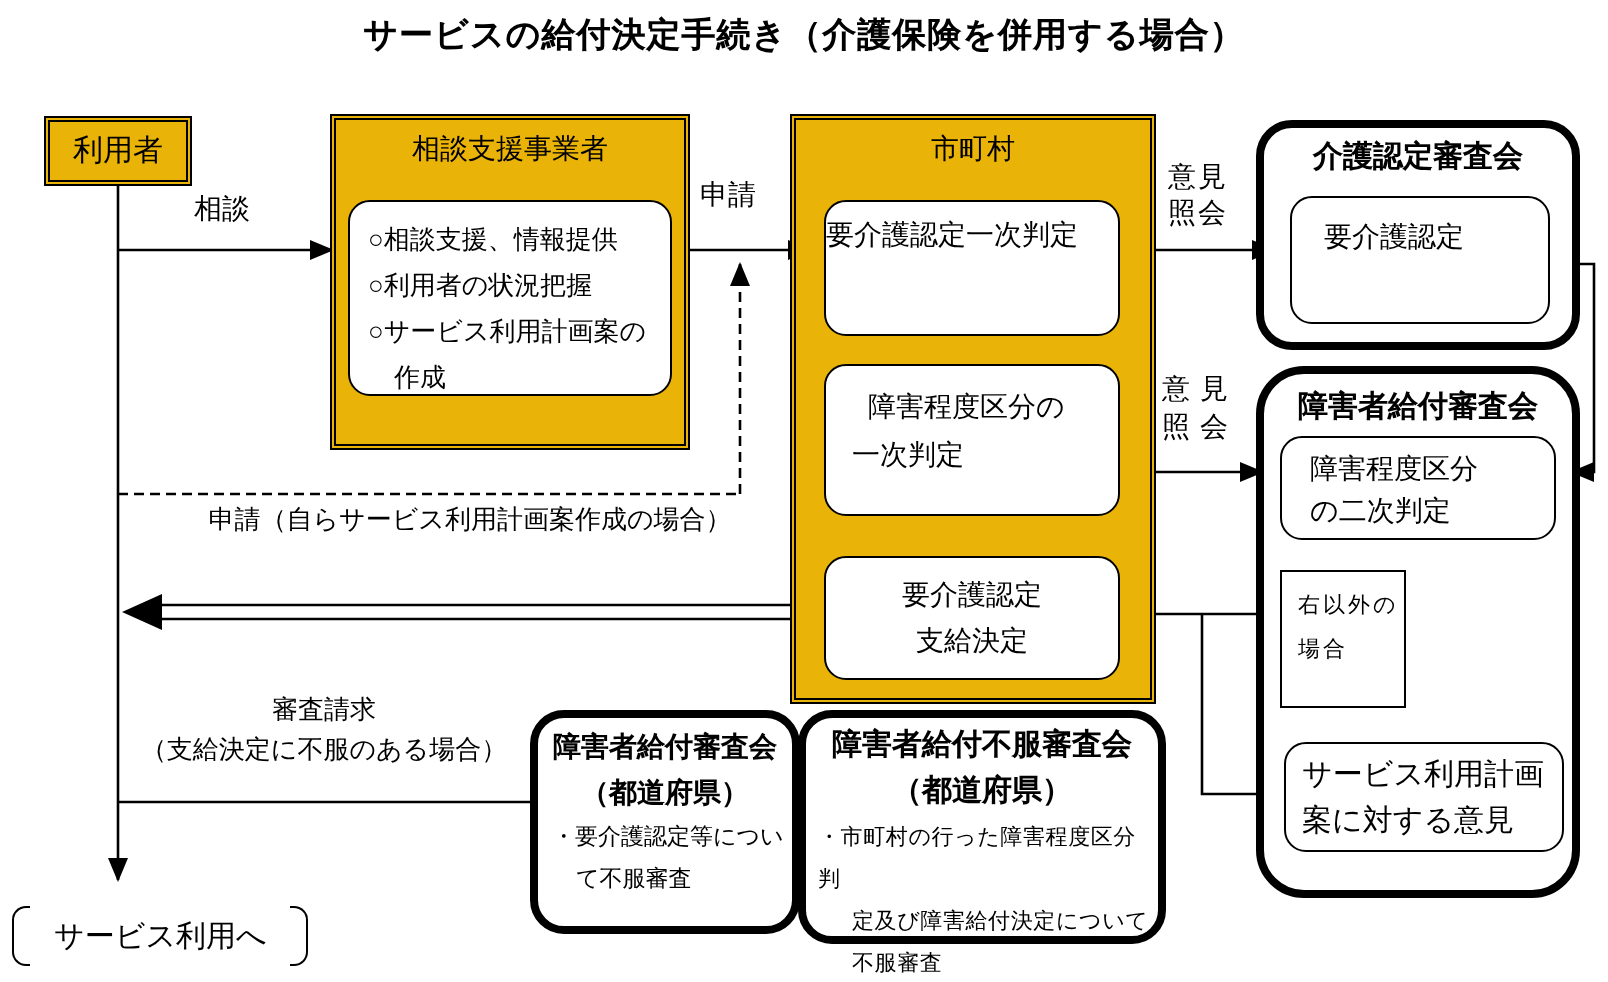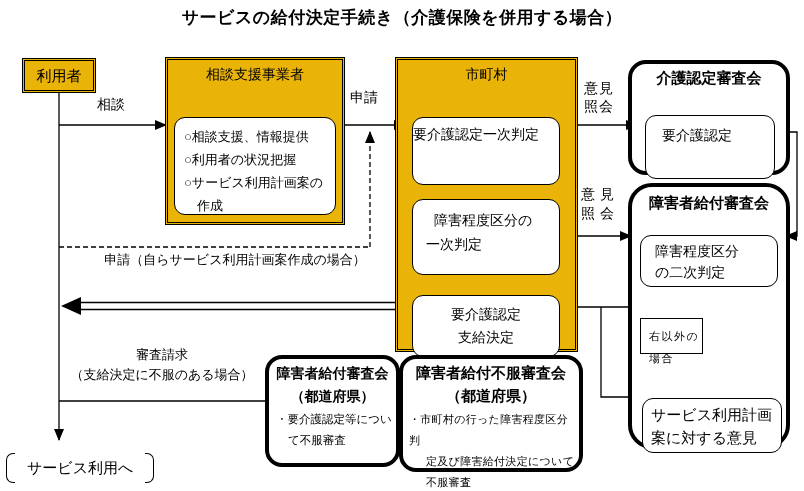"○相談支援、情報提供" .rbox { margin-top: 17px -> none }
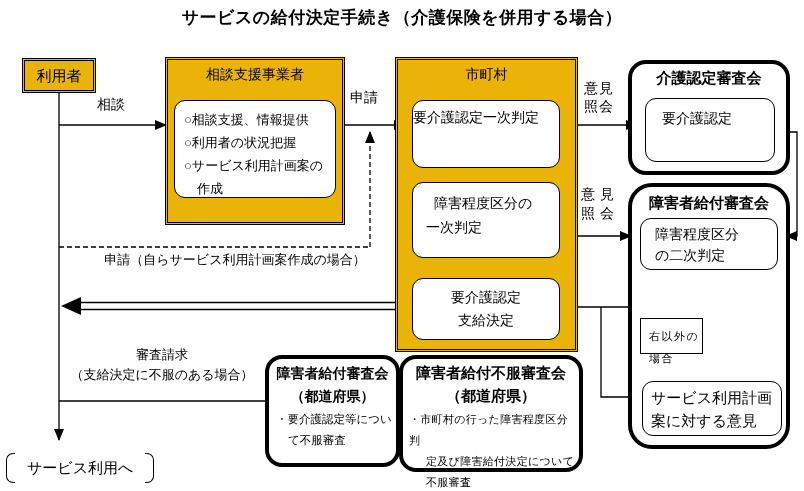"右以外の" .case-other { margin-top: 33px -> none }
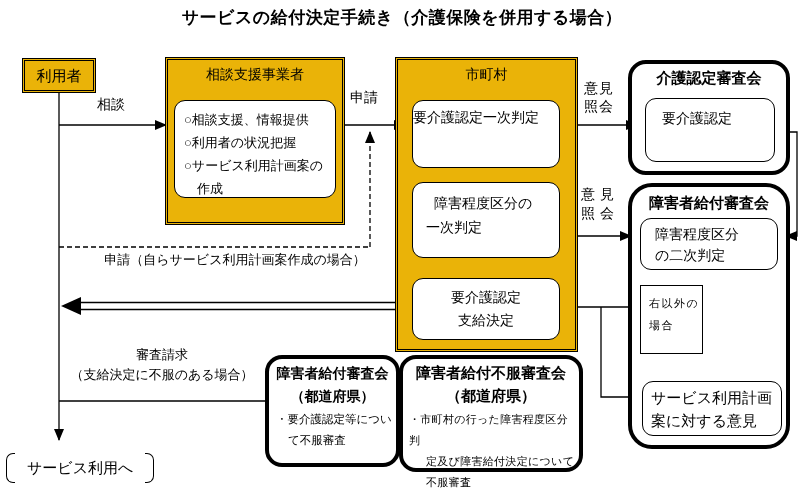"サービス利用計画" .plan-opinion { top: 194px -> 184px }
